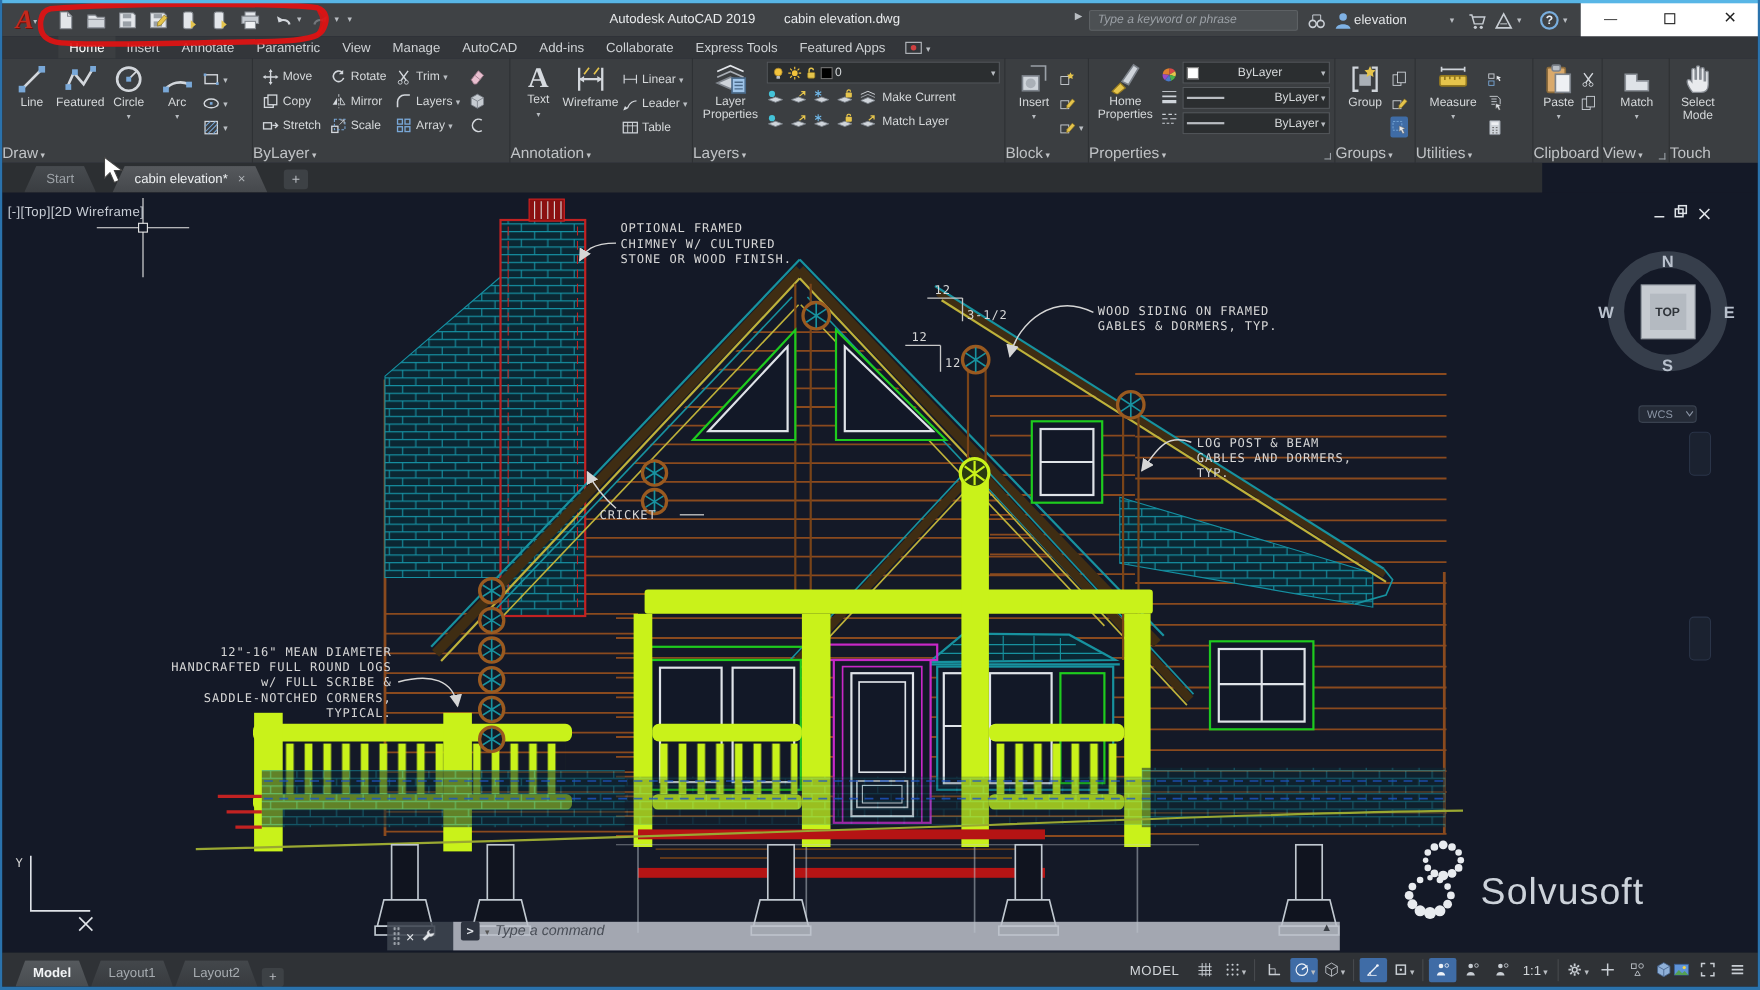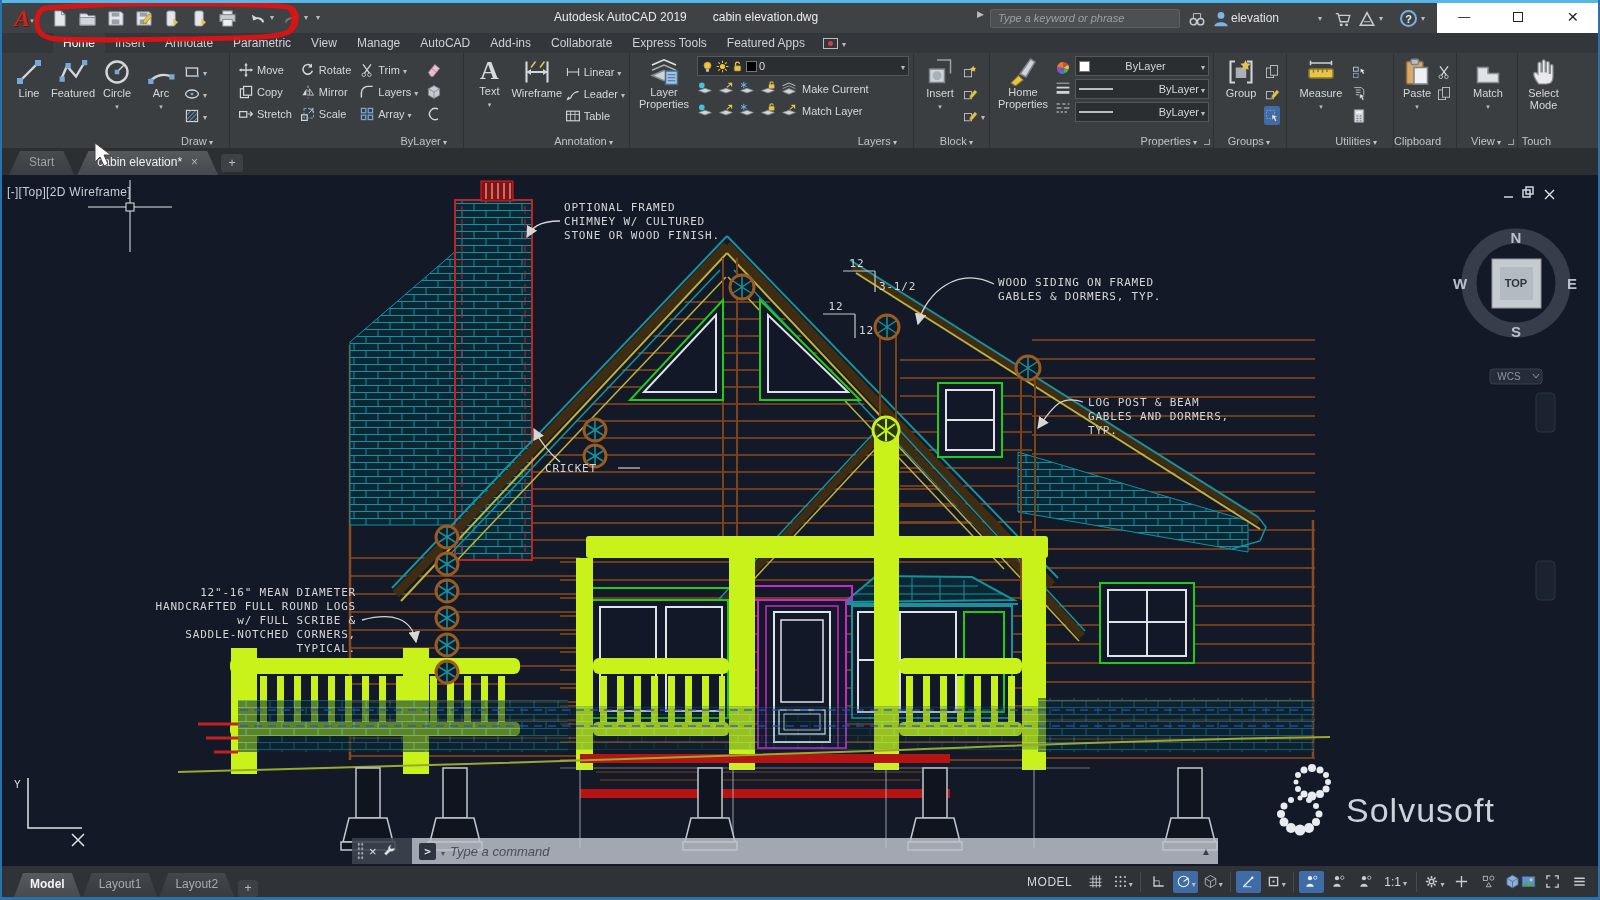"Draw" .pf { font-size: 11px -> 14px; right: 16px -> 4px; text-align: right -> left }
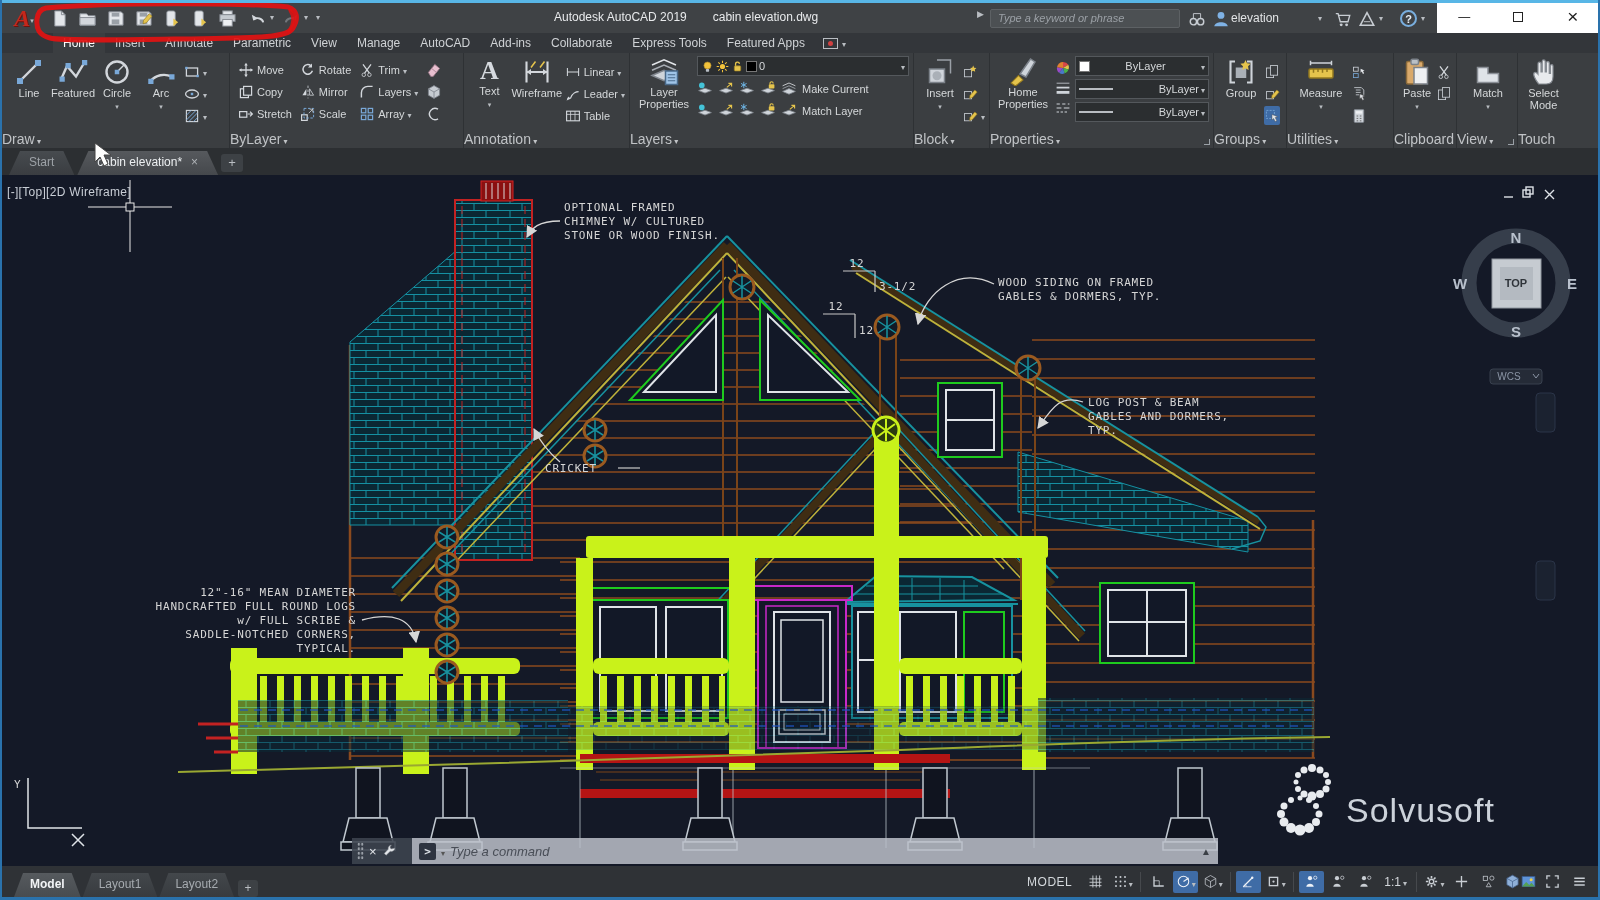"Start" #ftabs { gap: 3px -> 15px; padding-left: 7px -> 20px; width: 1596px -> 1400px }
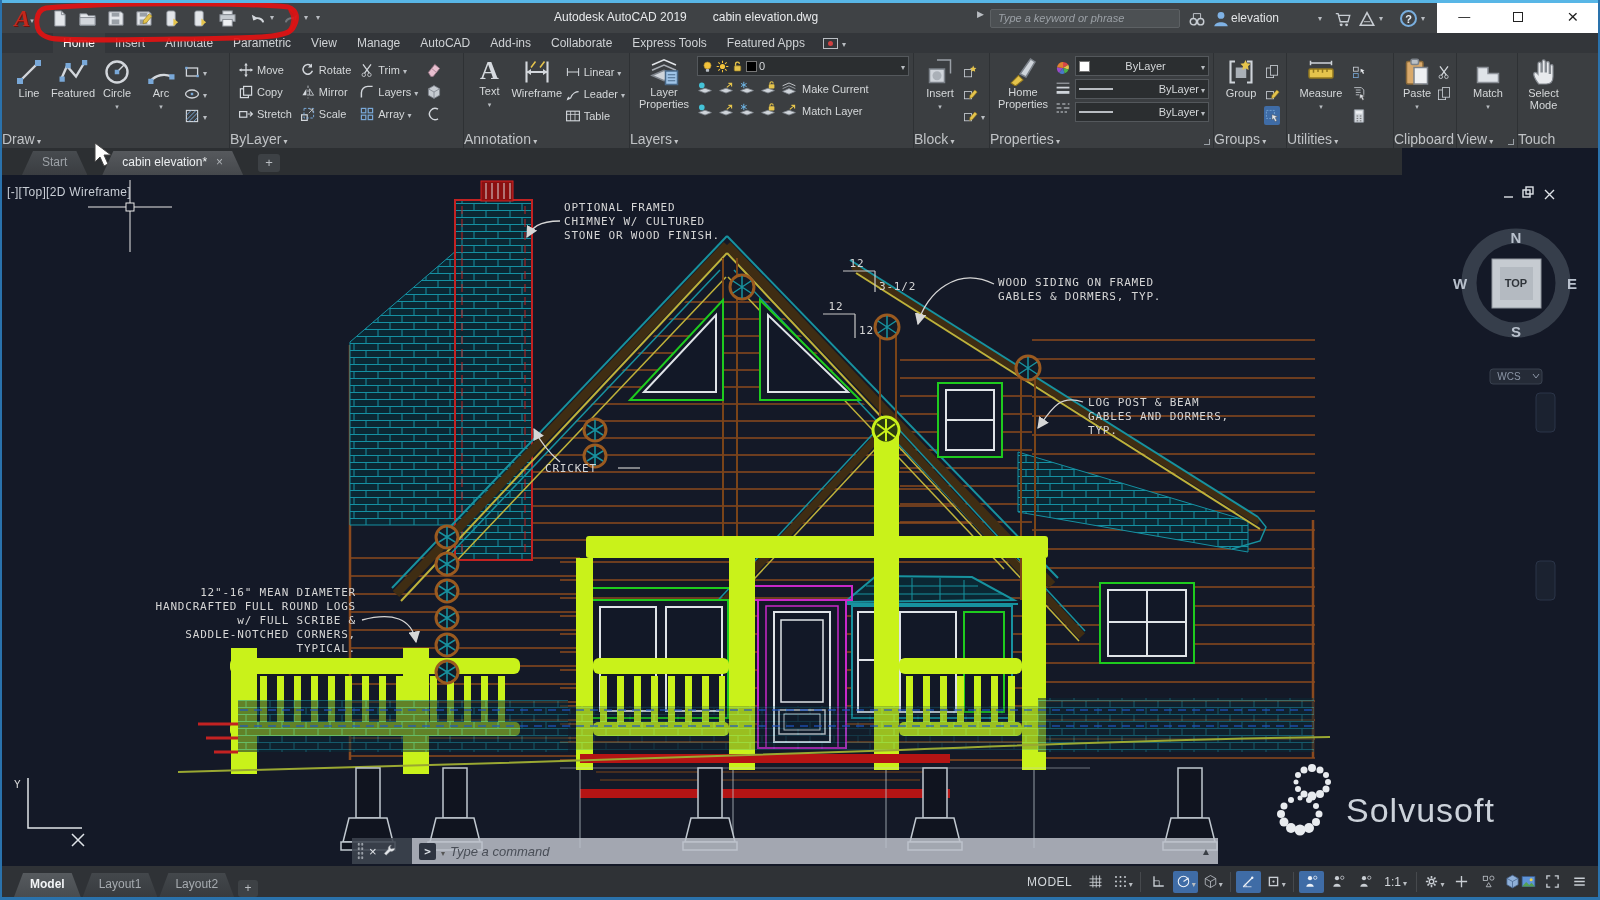"Type a command" #cmdM { align-items: center -> flex-start }
